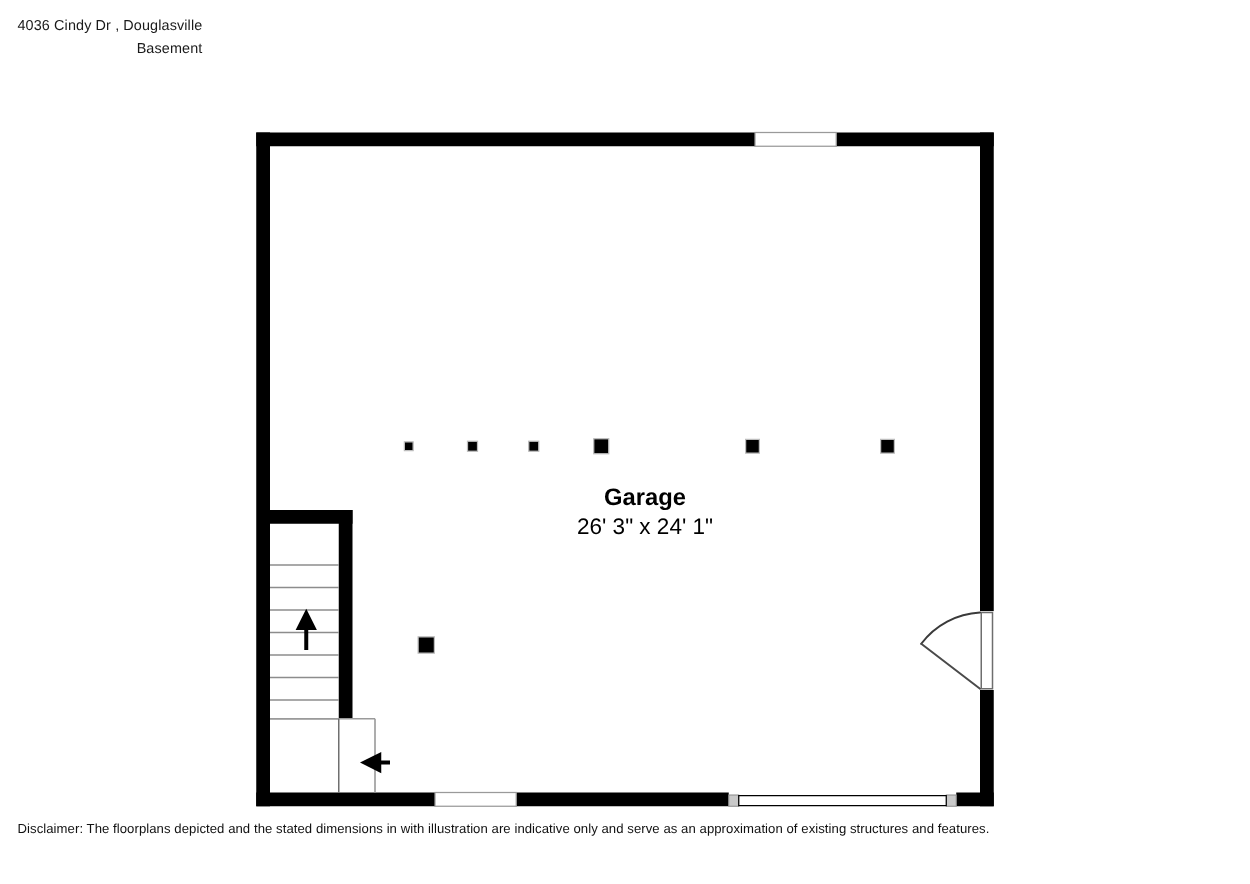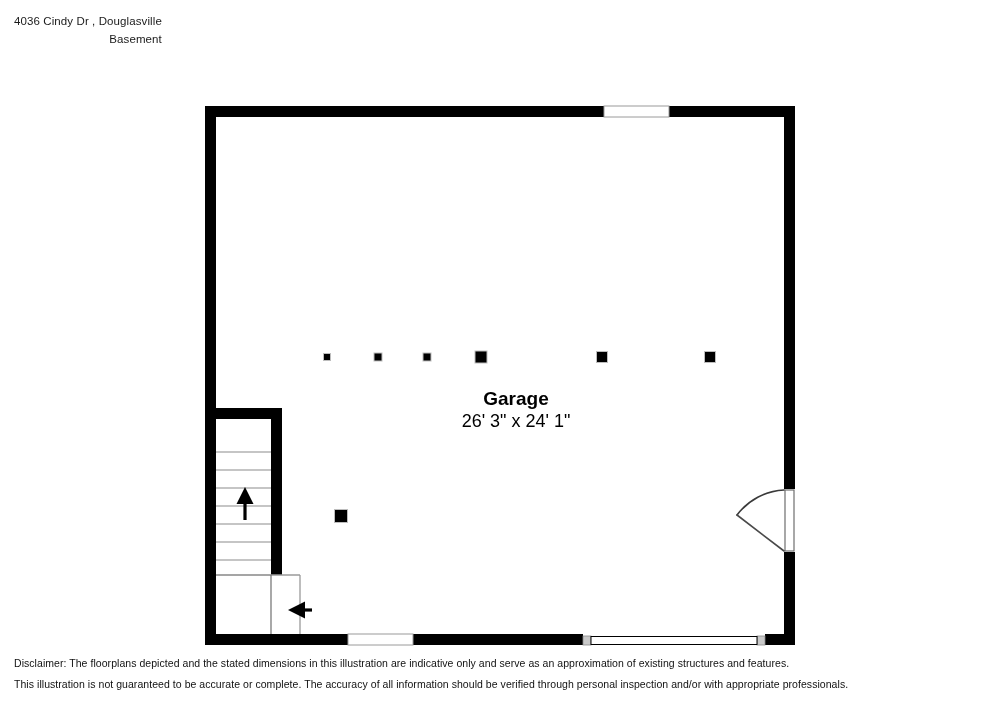"Disclaimer: The floorplans depicted and" div.line { text: this -> with }
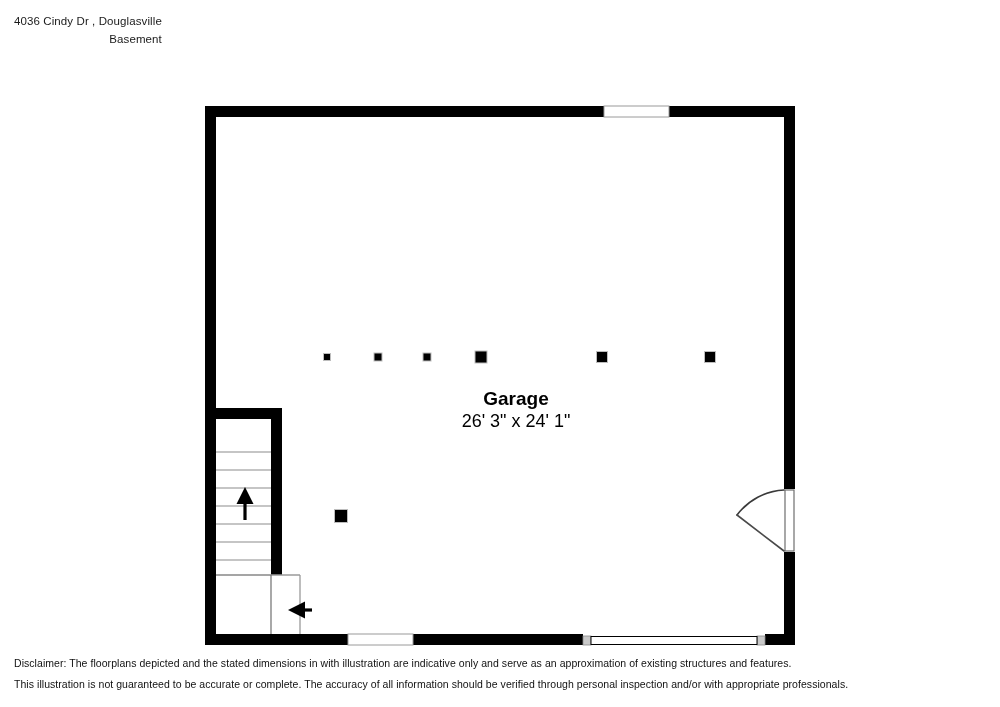"This illustration is not guaranteed" div.line { html: <div>This illustration is not guaranteed to be accurate or complete. The accuracy of all information should be verified through personal inspection and/or with appropriate professionals.</div> -> none }
